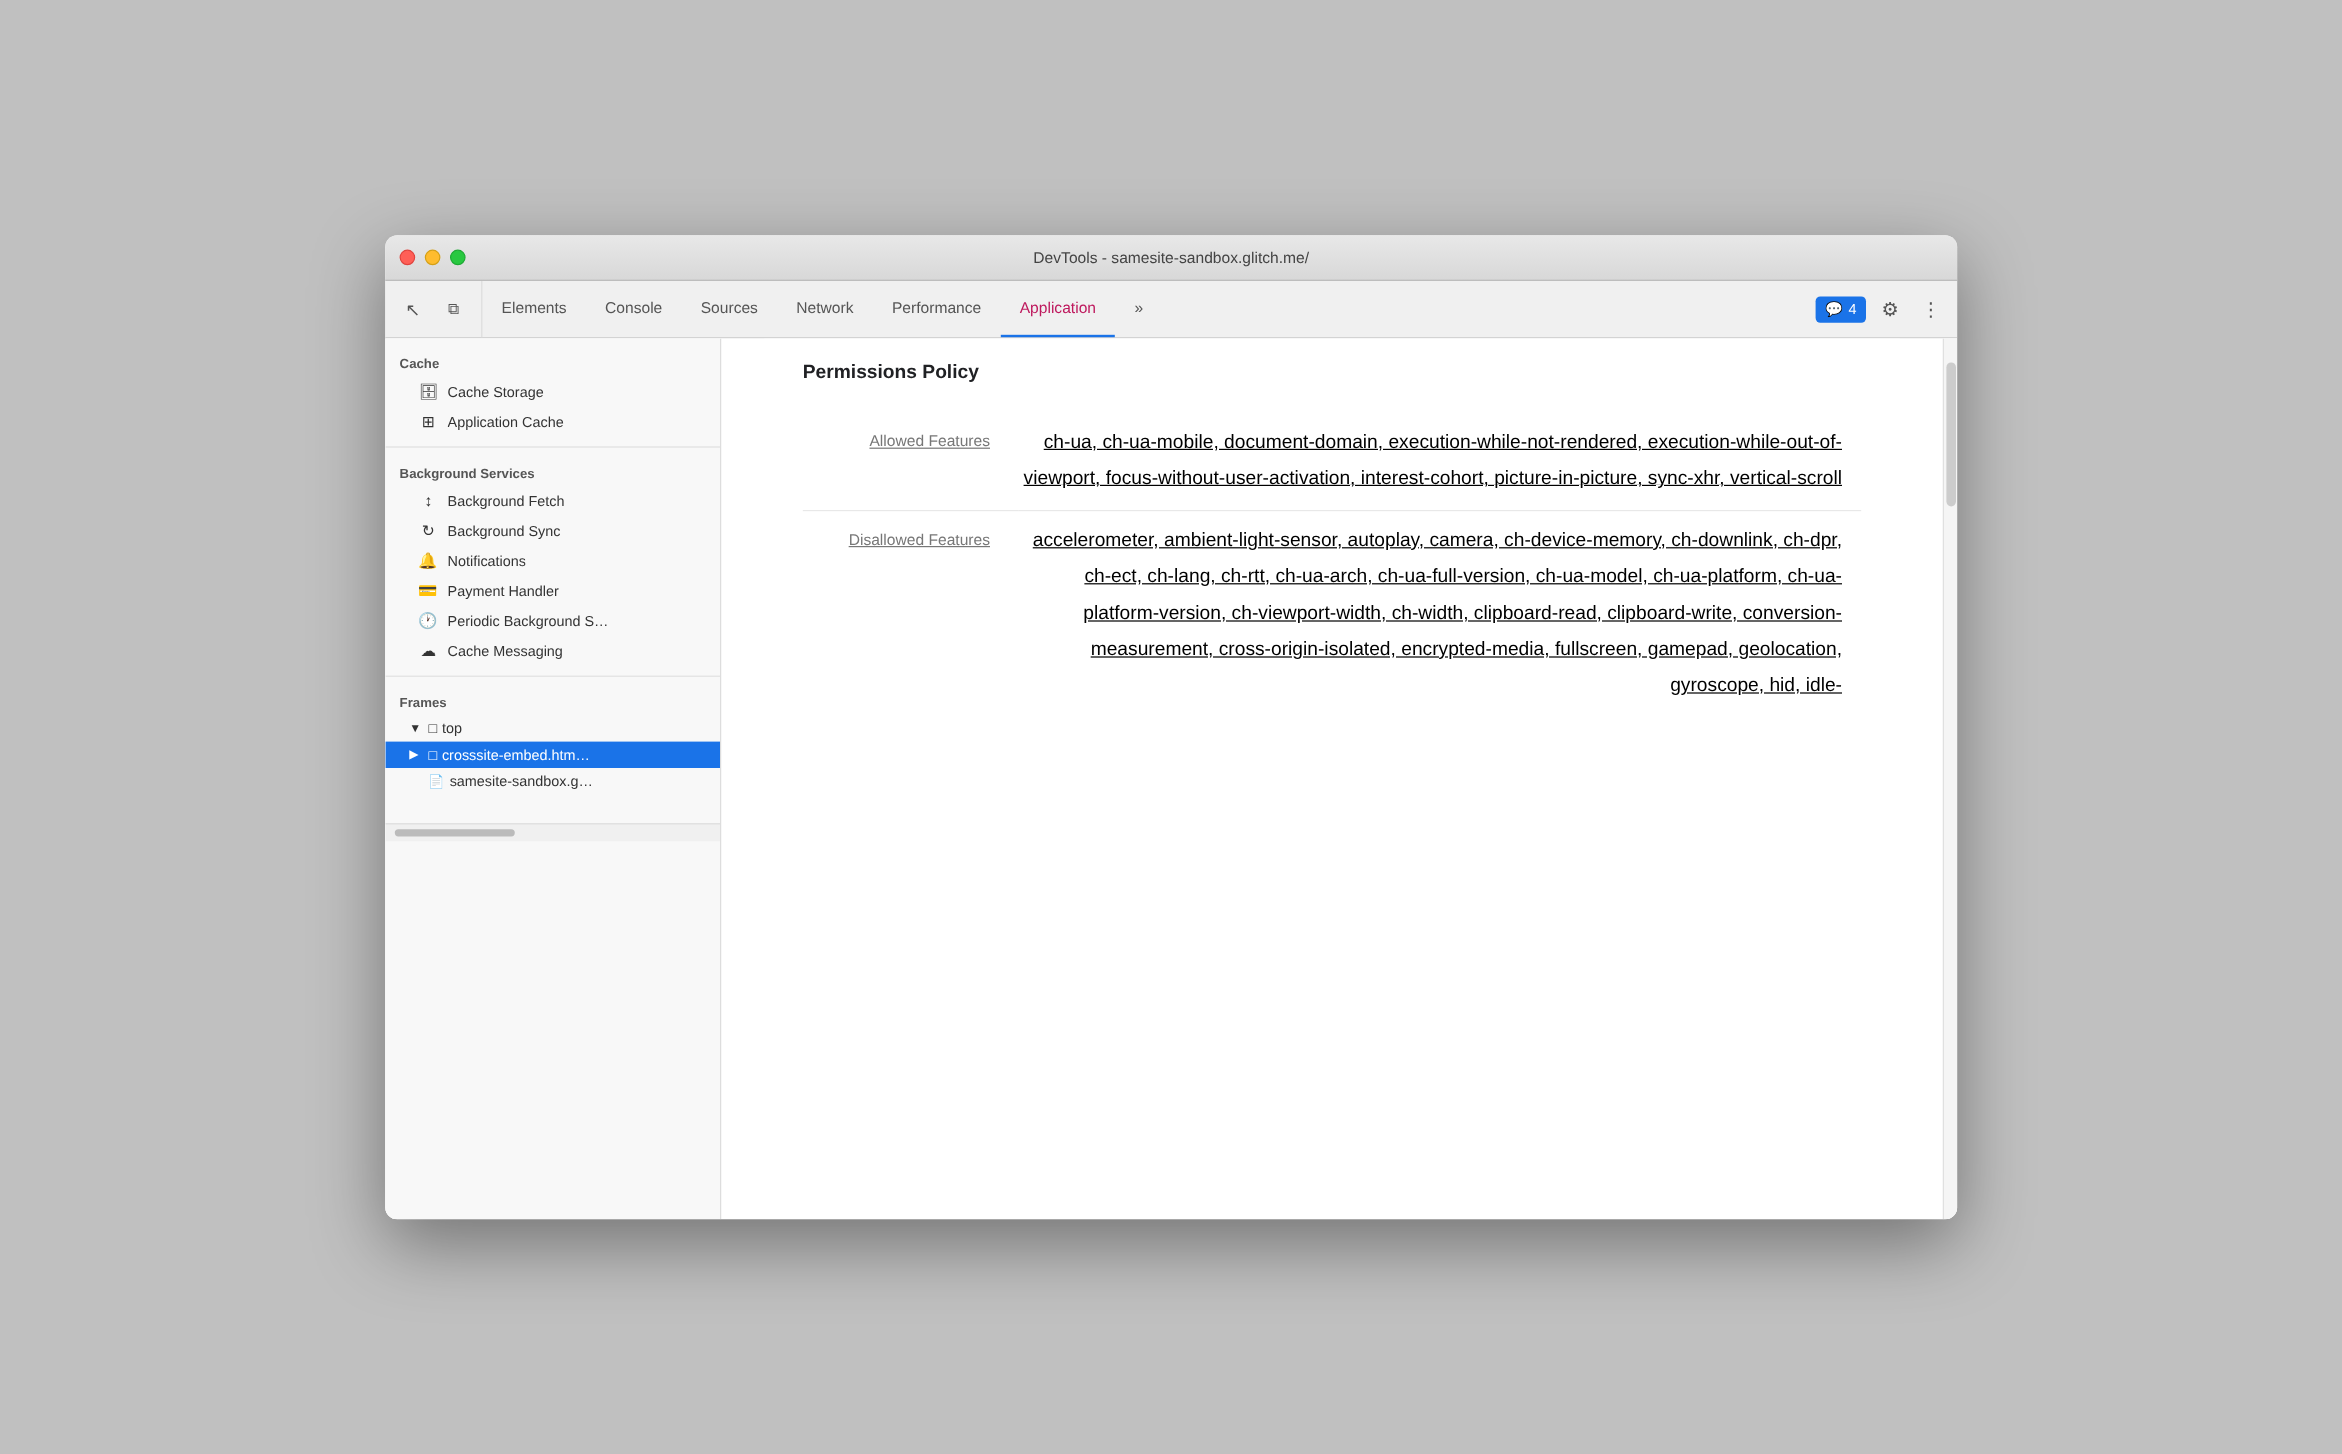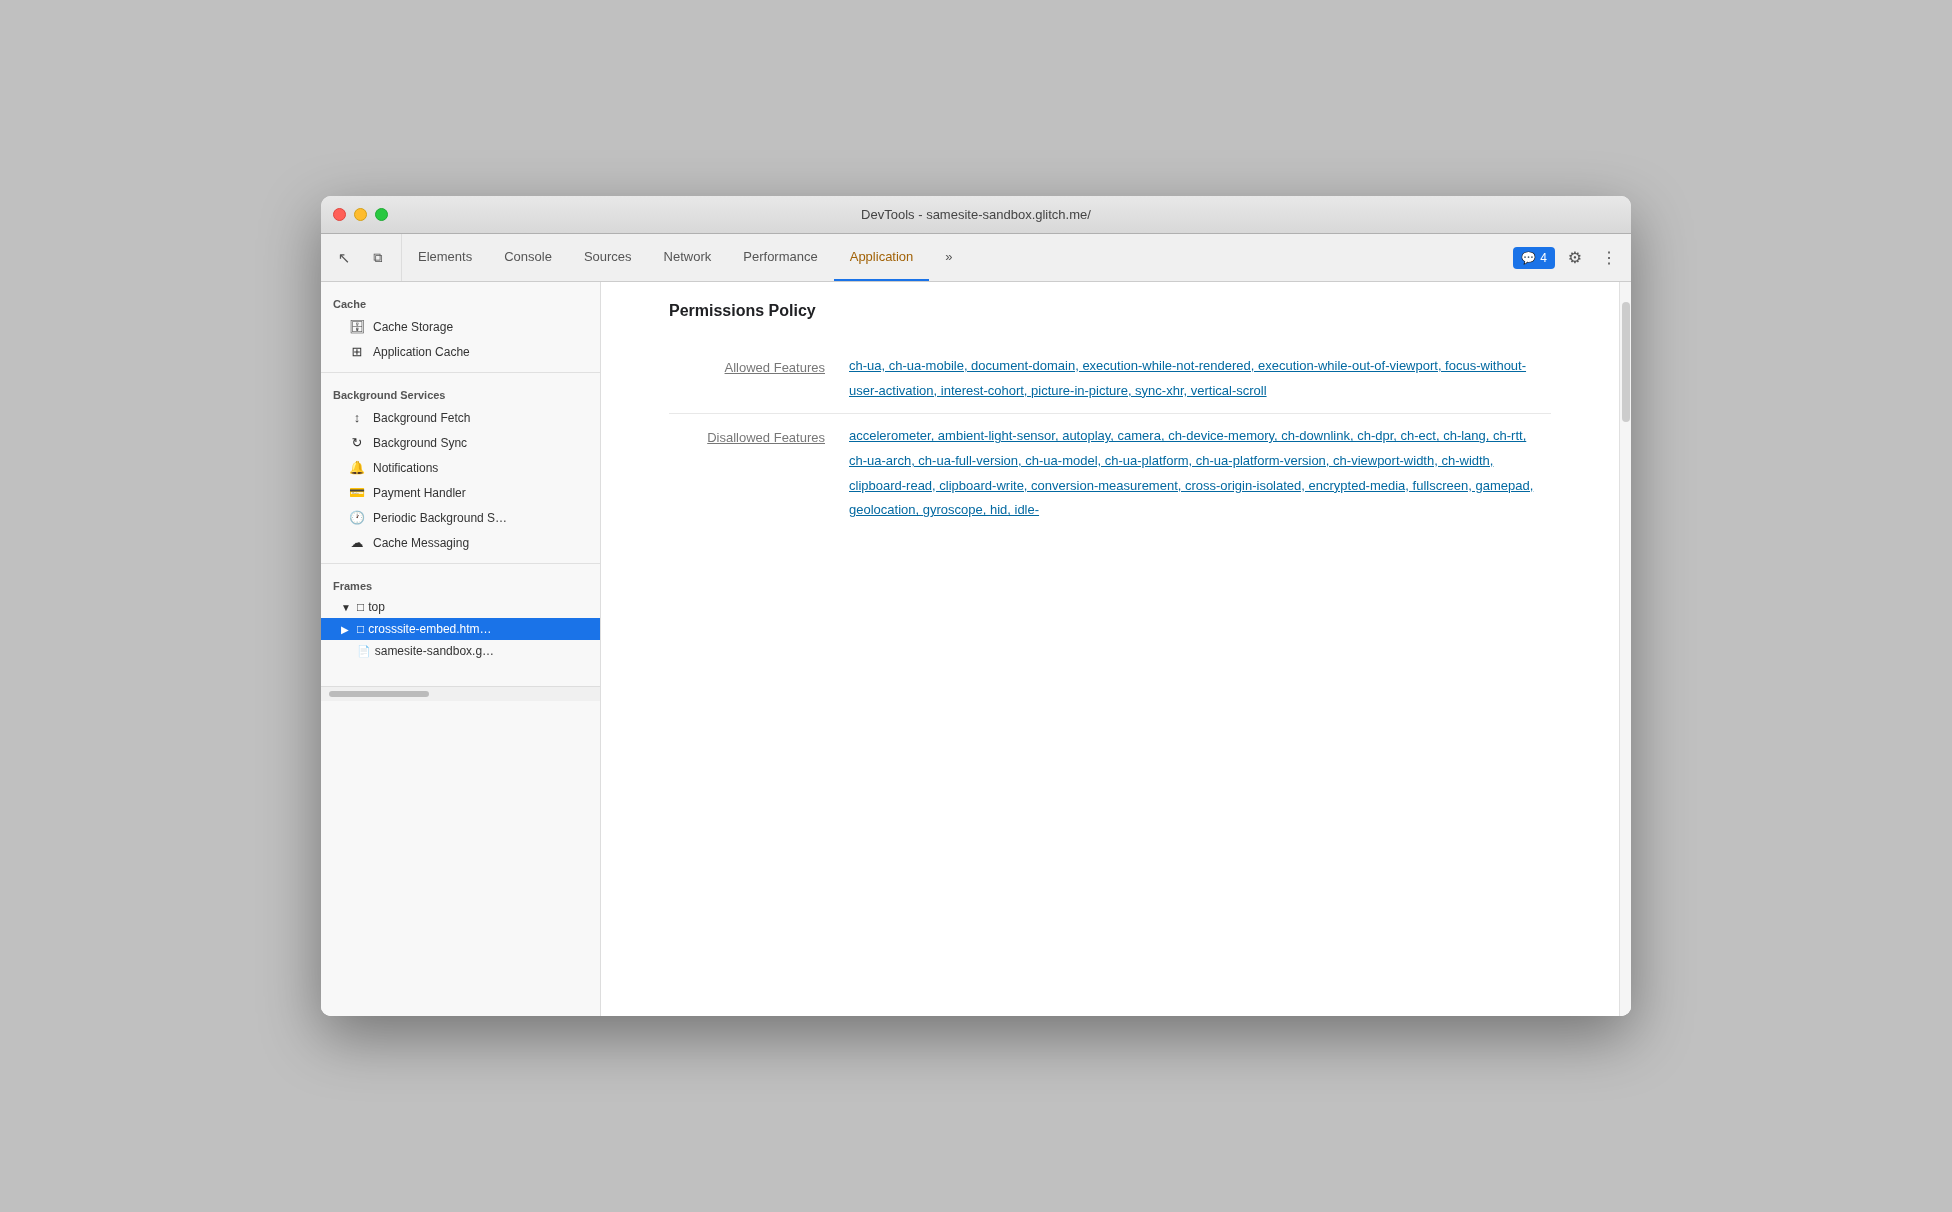"Application" .tab.active { color: #a16207 -> #be185d }
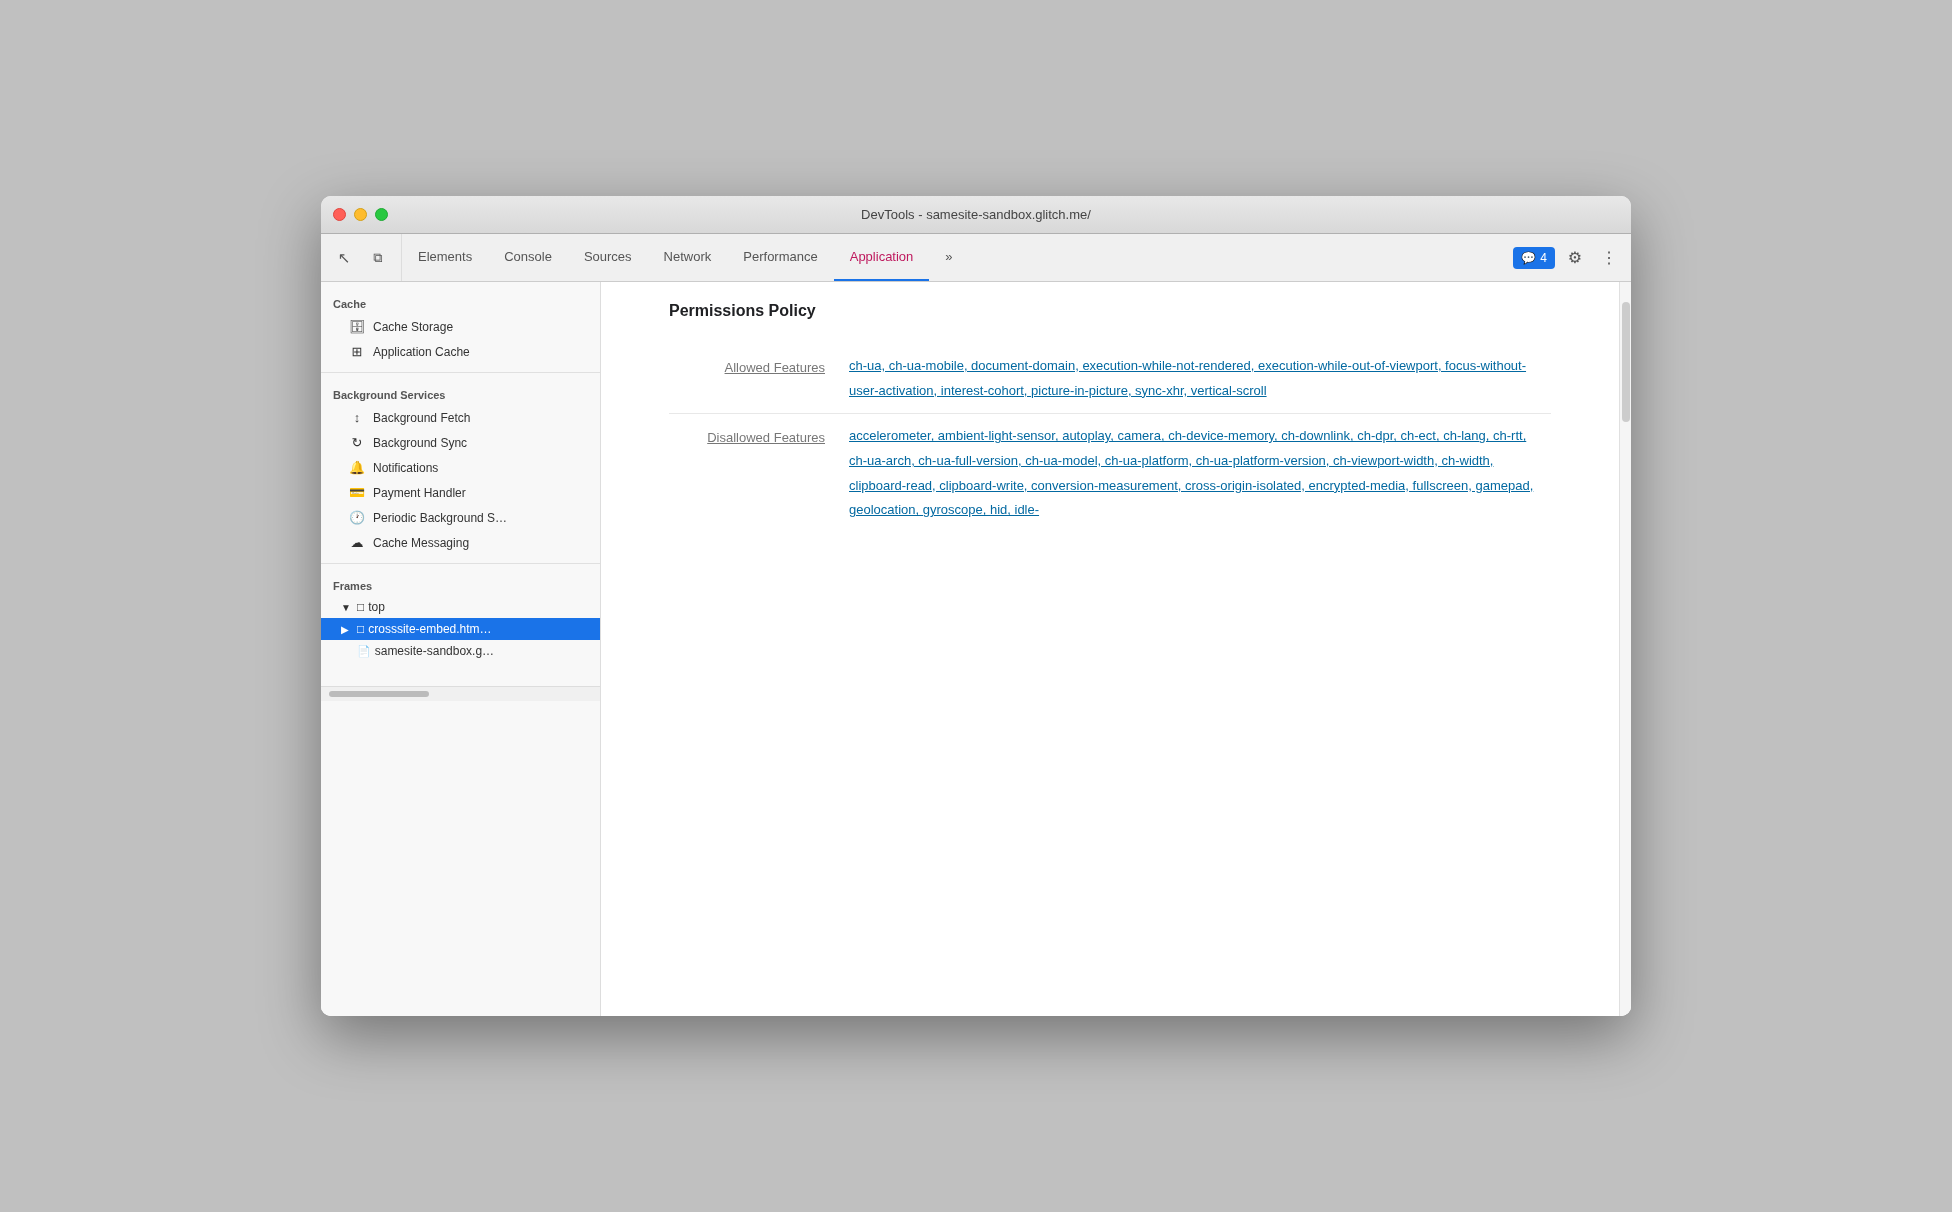"ch-ua, ch-ua-mobile, document-domain," .permissions-table td.value-col { color: #0369a1 -> #000000; font-size: 13px -> 16px; text-align: none -> right }
